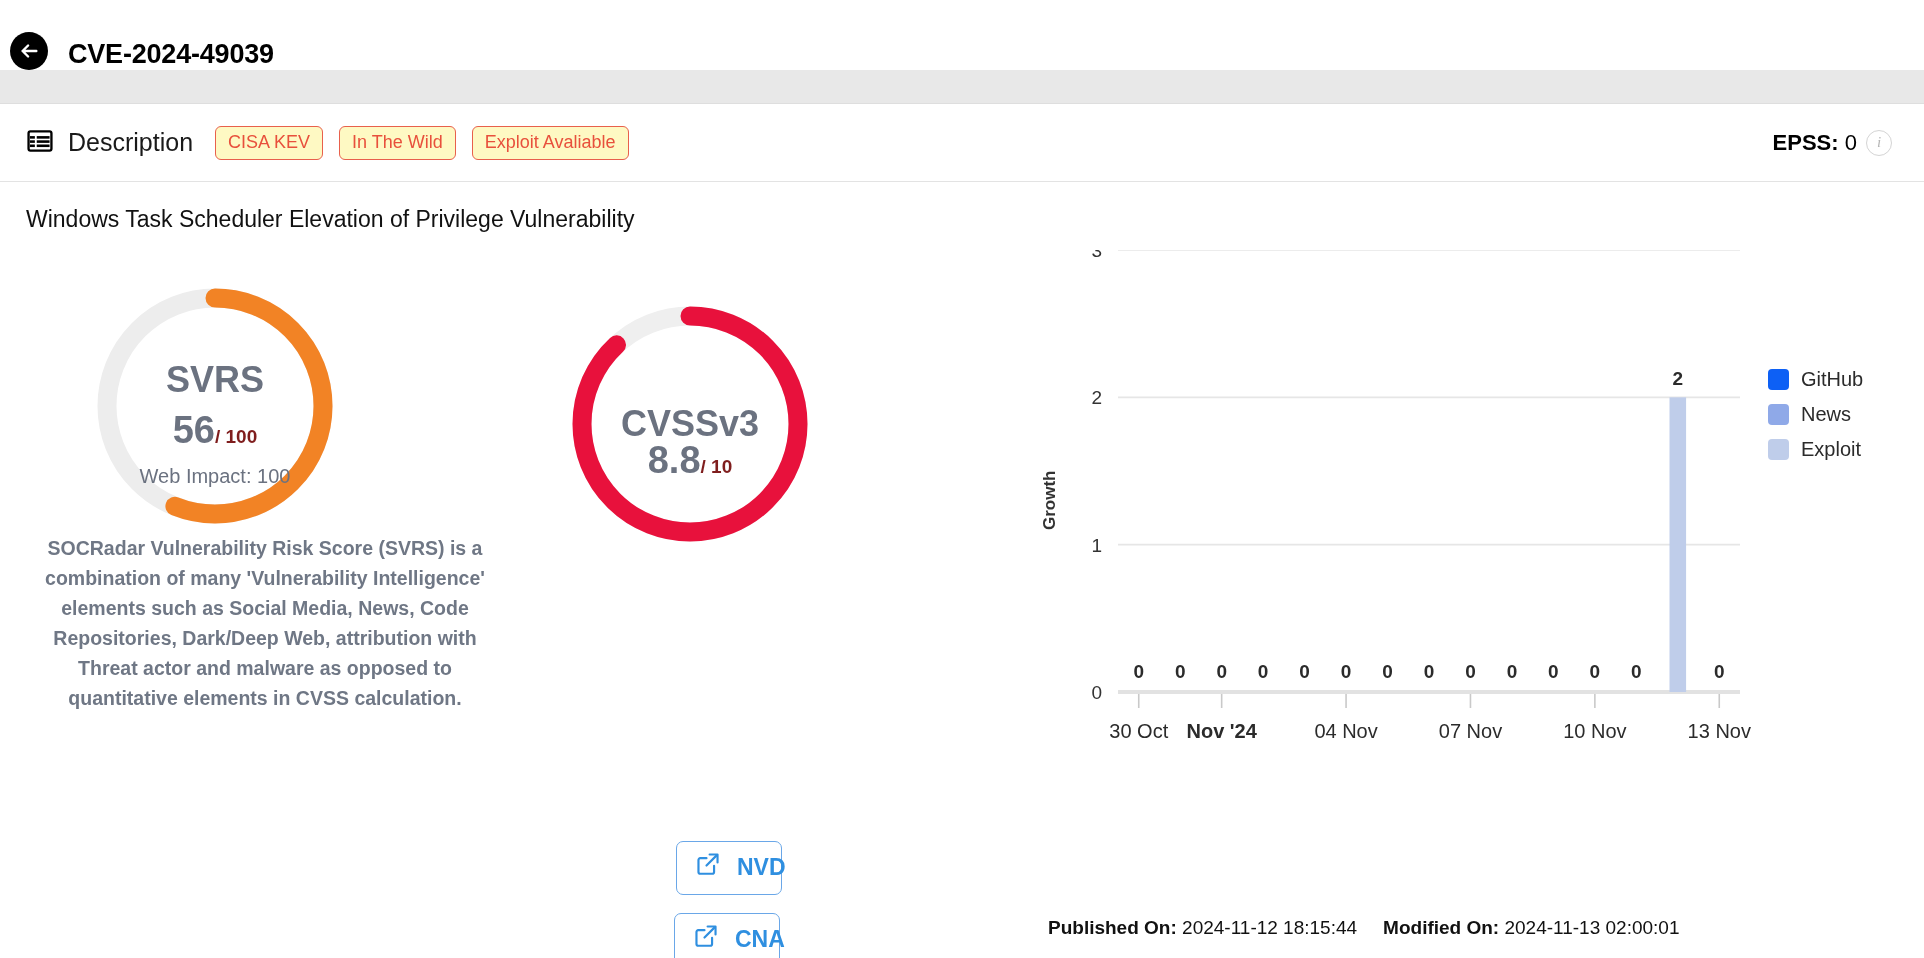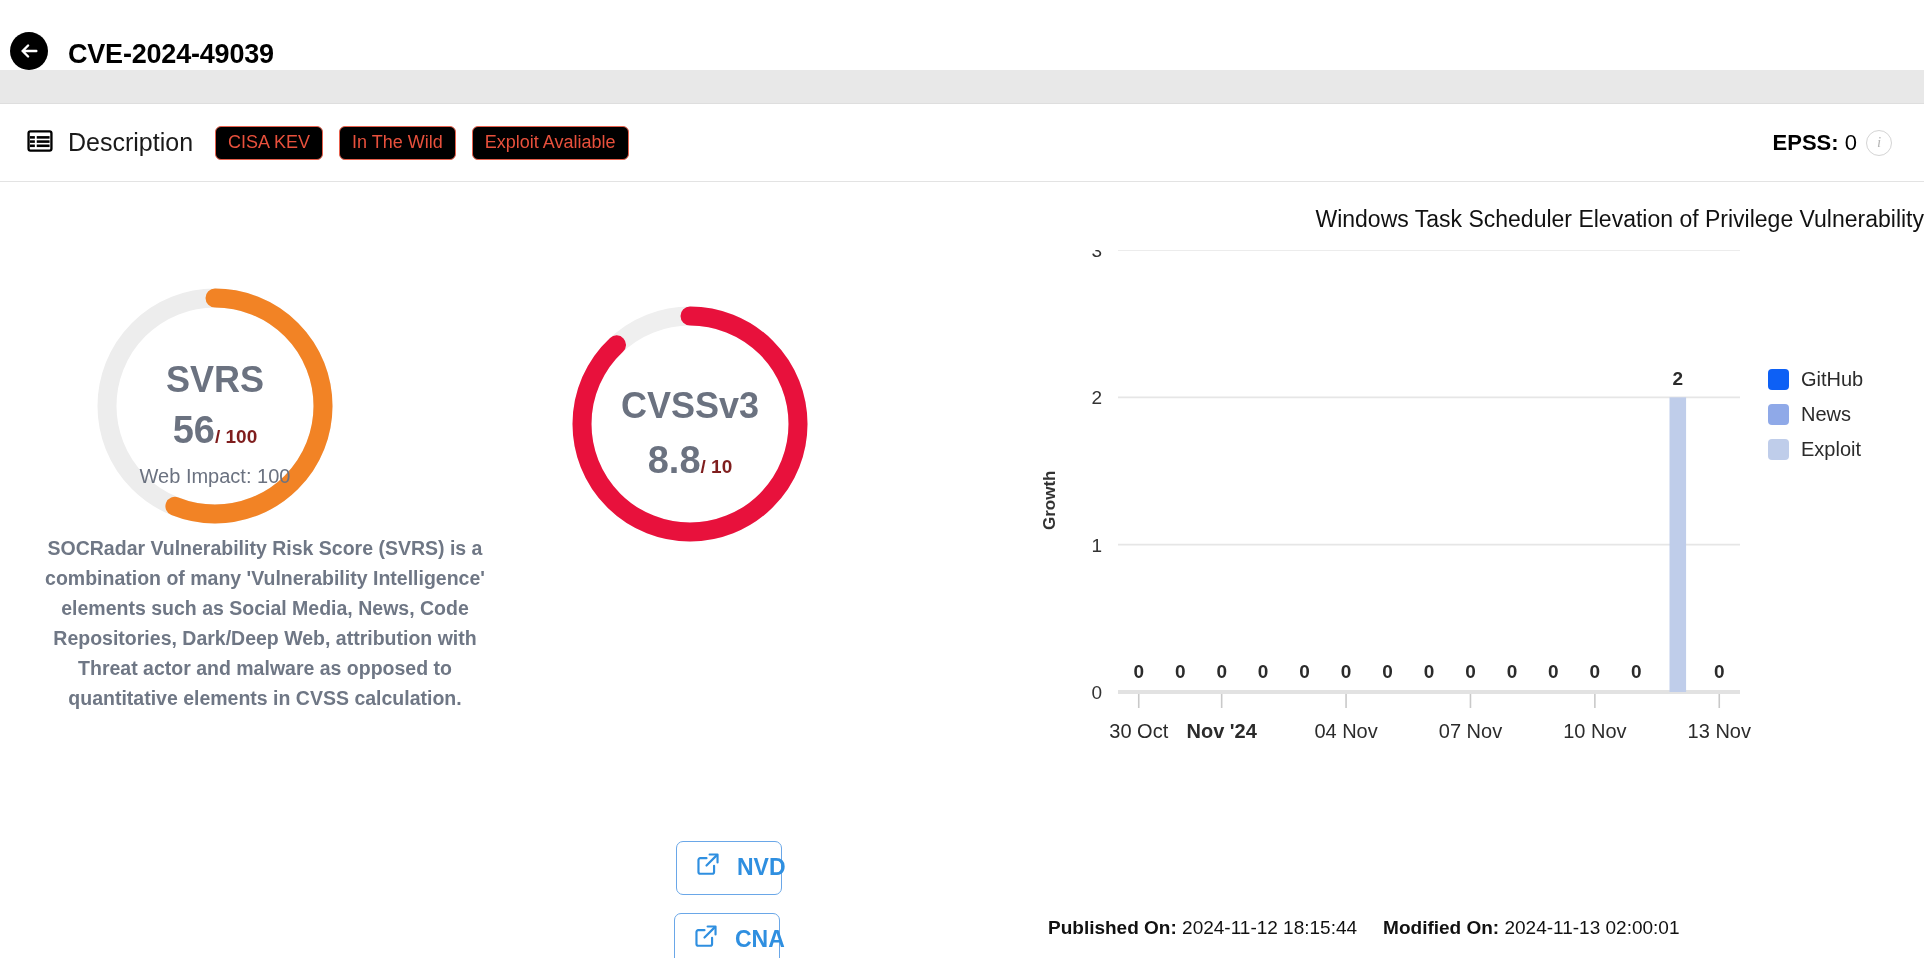"CISA KEV" .badge { background: #000000 -> #fef9c3 }
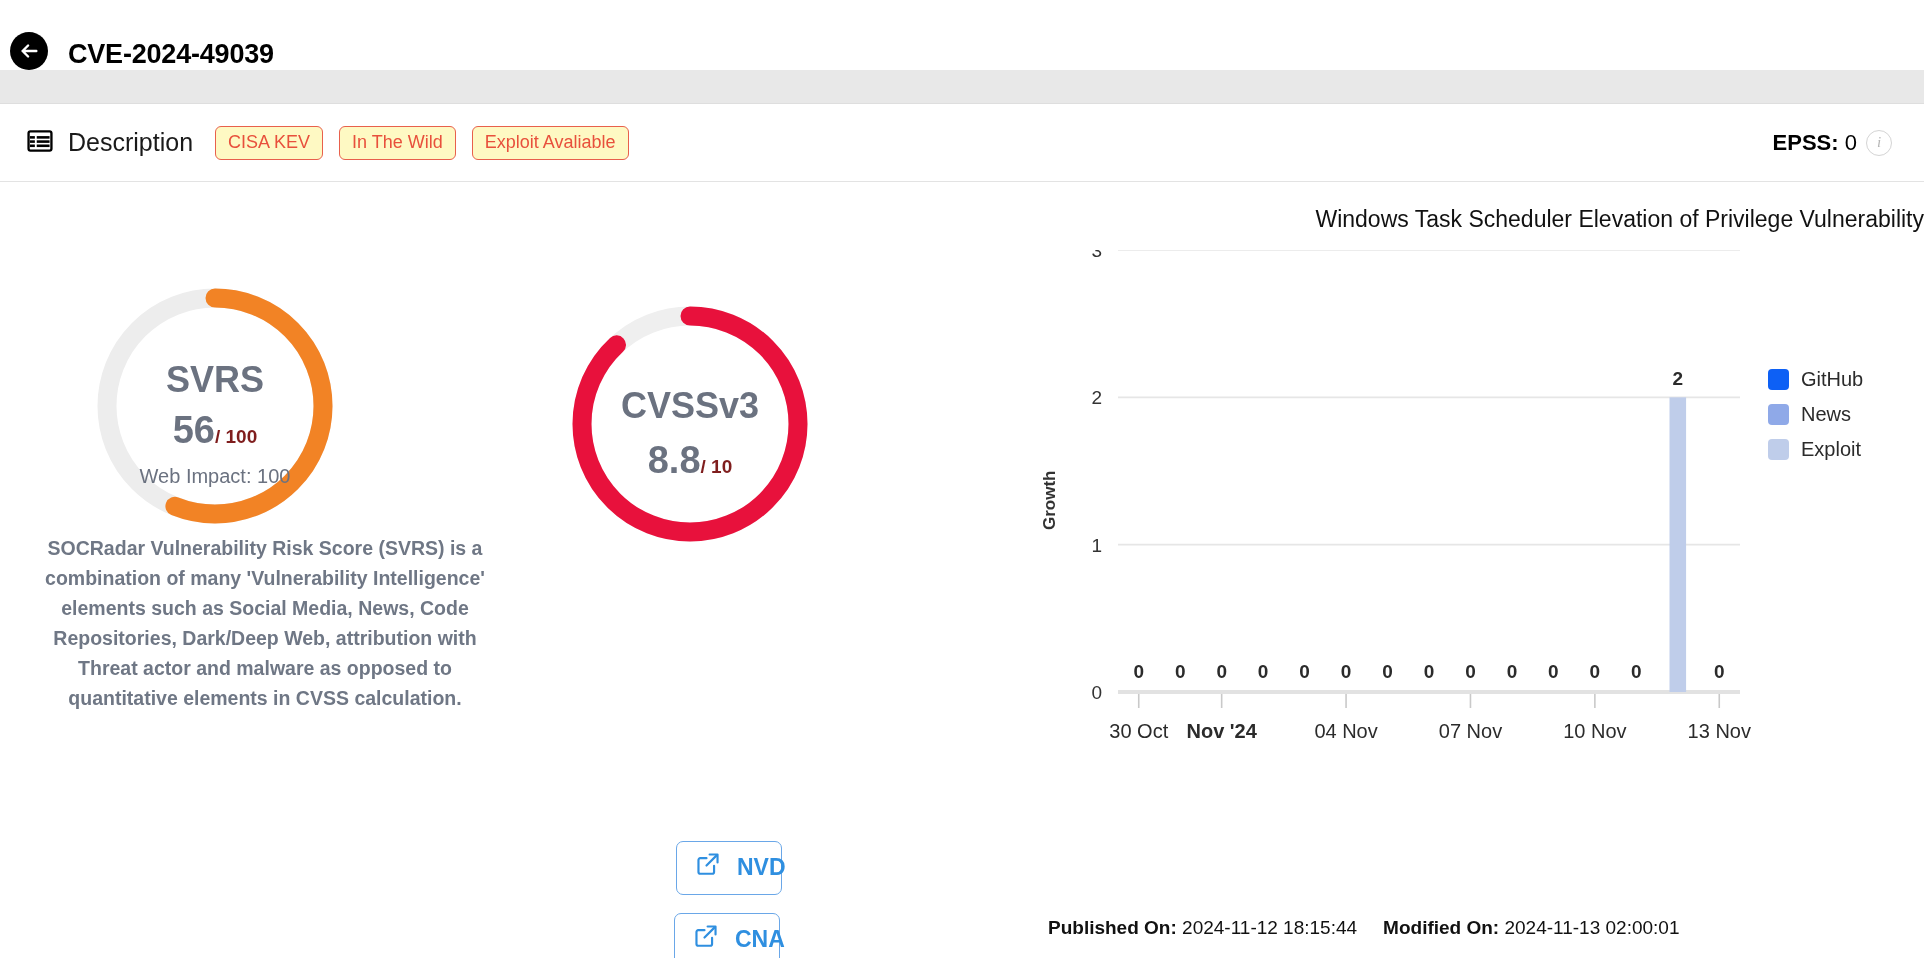"Windows Task Scheduler Elevation of" .summary { text-align: right -> none }
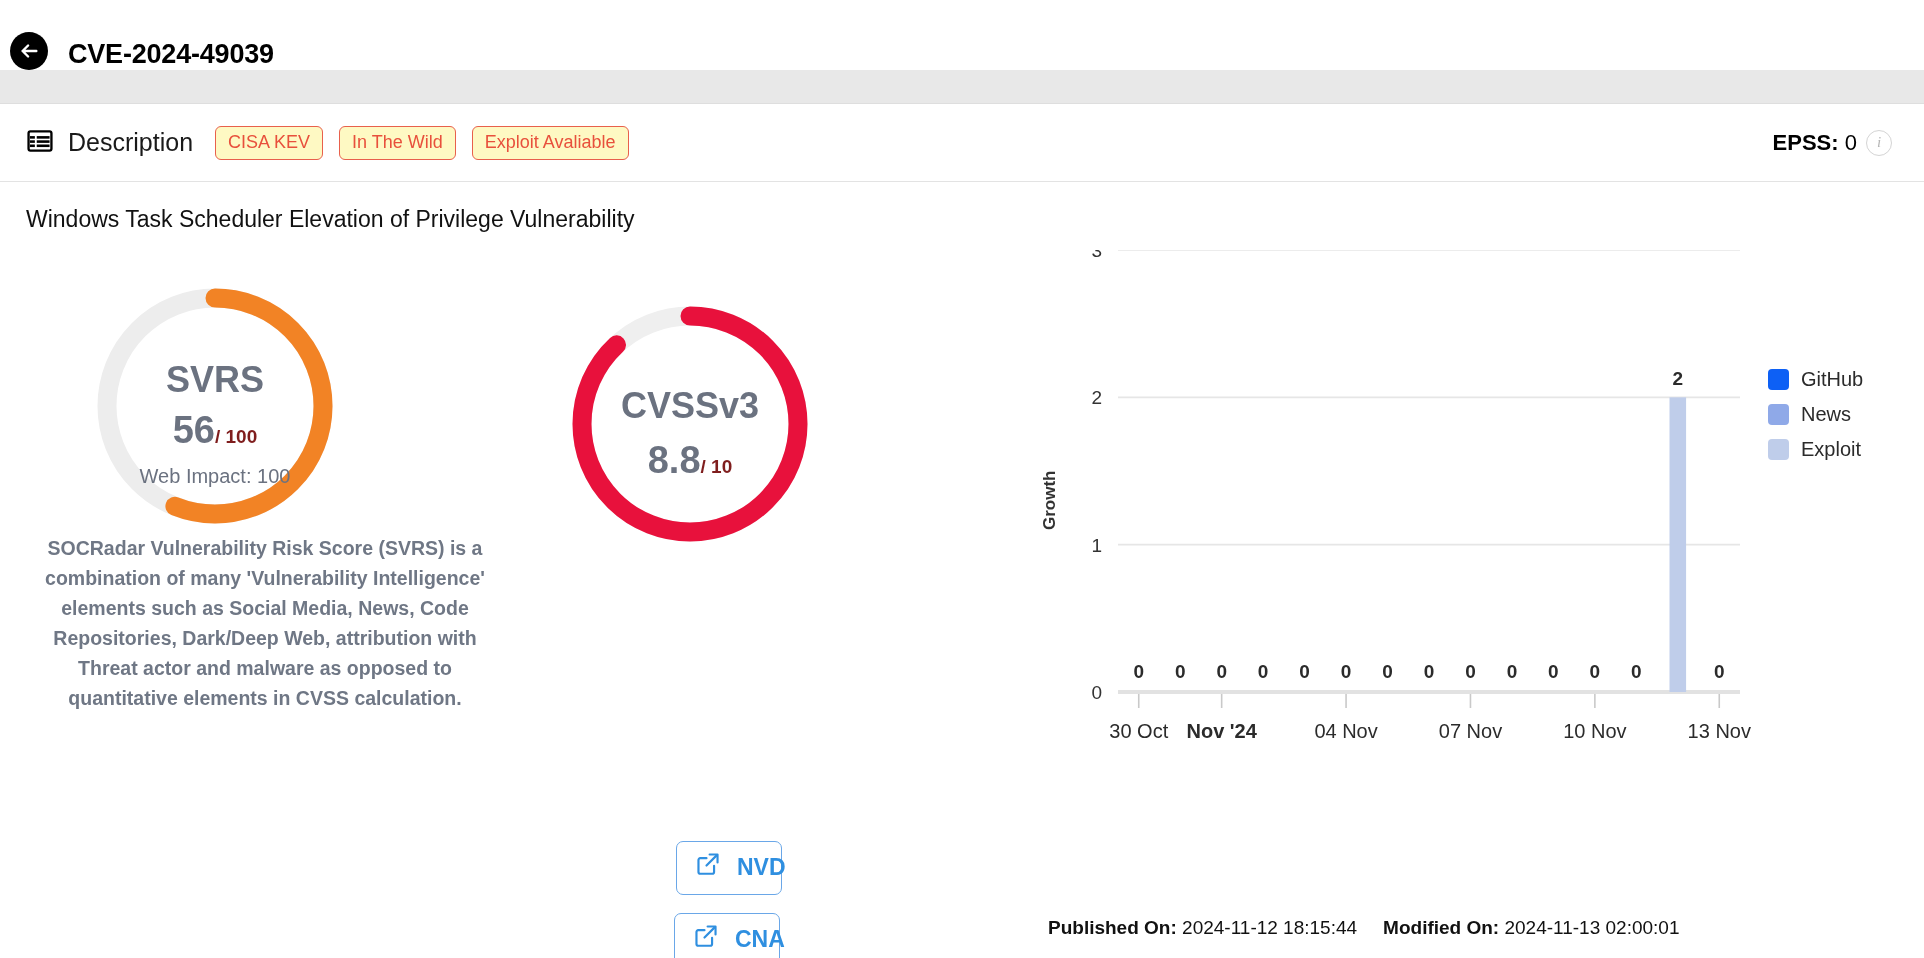"CVSSv3" div.label { top: 86px -> 104px }
